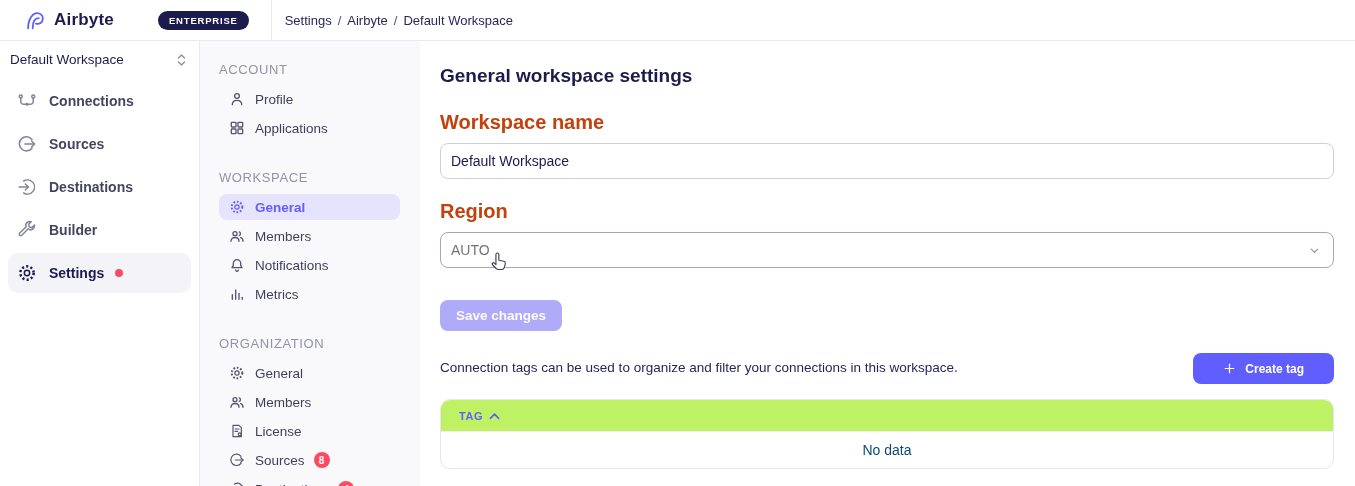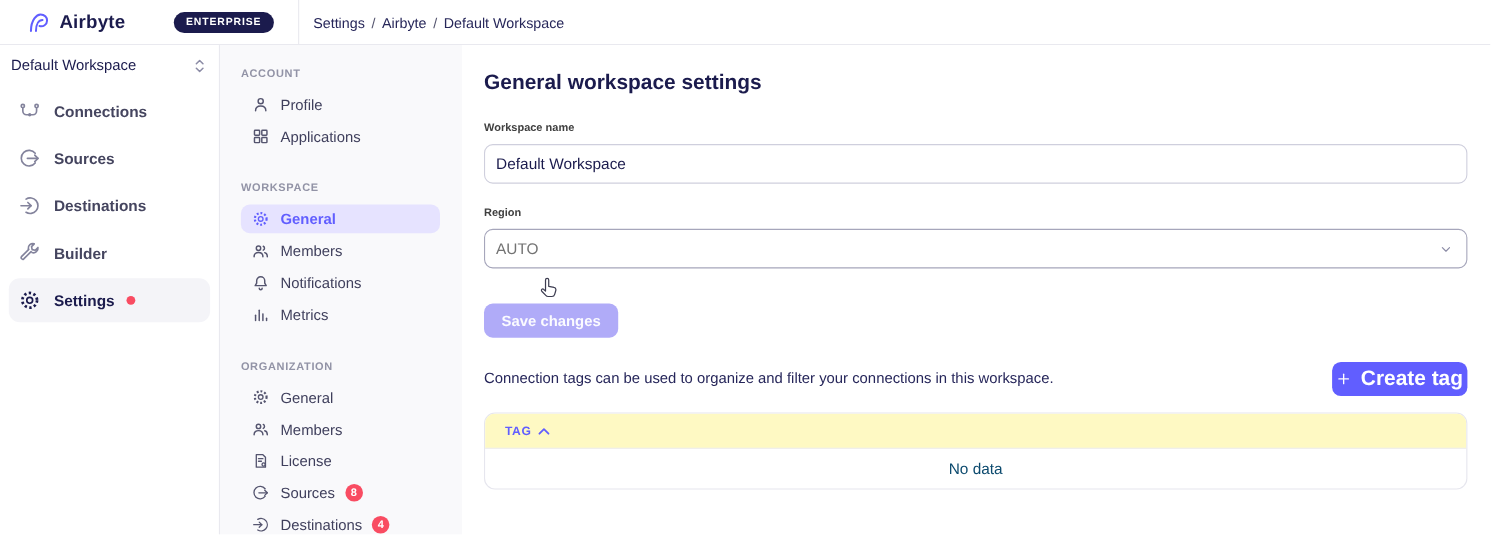"ACCOUNT" .sec-title { font-size: 10px -> 13px; font-weight: bold -> normal }
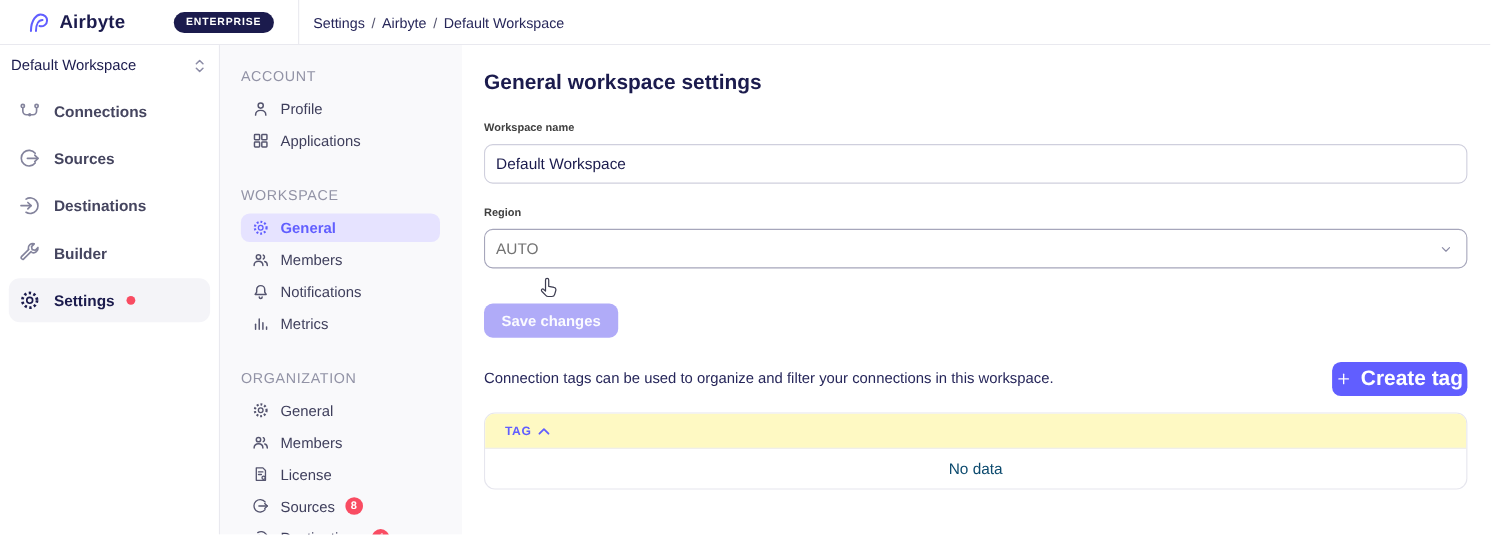"Workspace name" .field-label { color: #404040 -> #c2410c; font-size: 10px -> 20px }
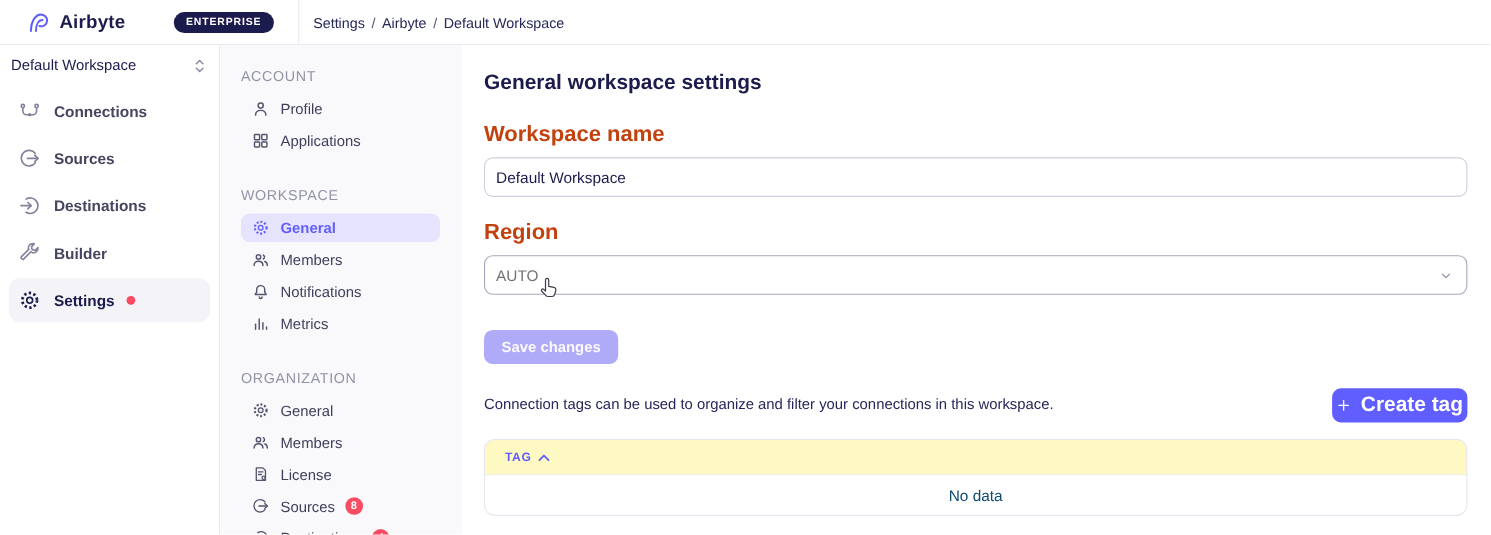"Create tag" .create-btn { font-size: 19px -> 12px; padding: 0 4px -> 0 30px }
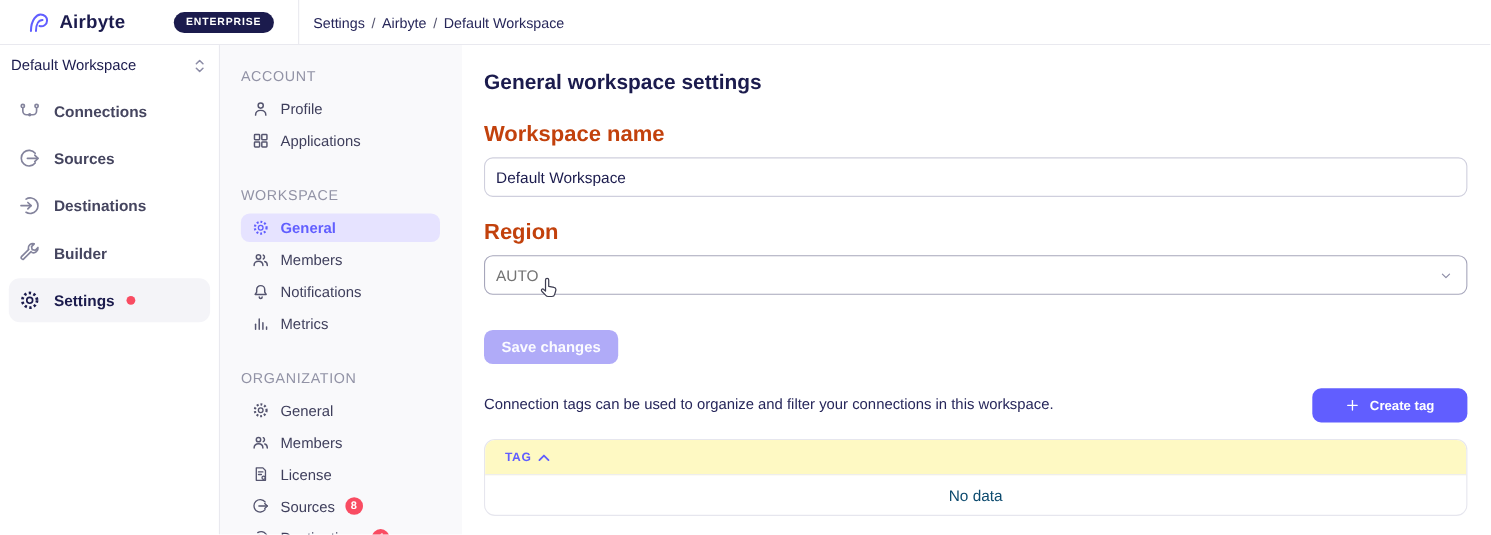"TAG" .tag-thead { background: #fef9c3 -> #bef264 }
